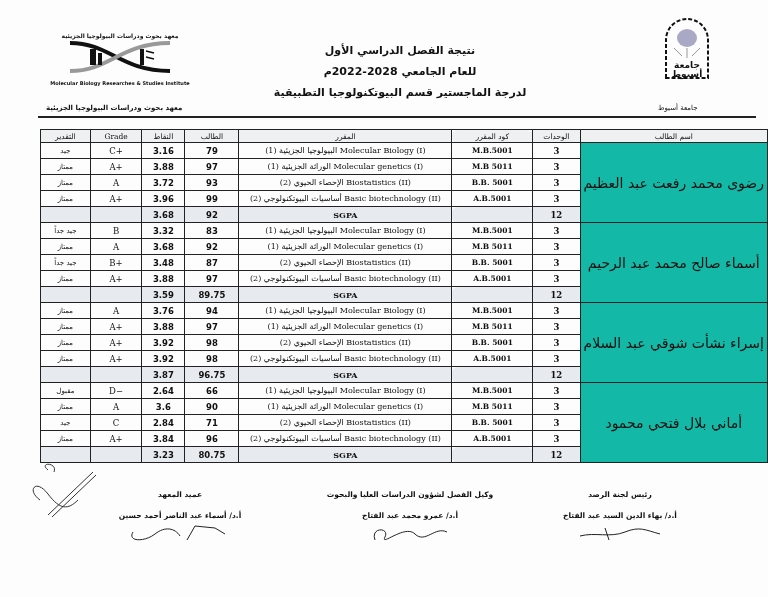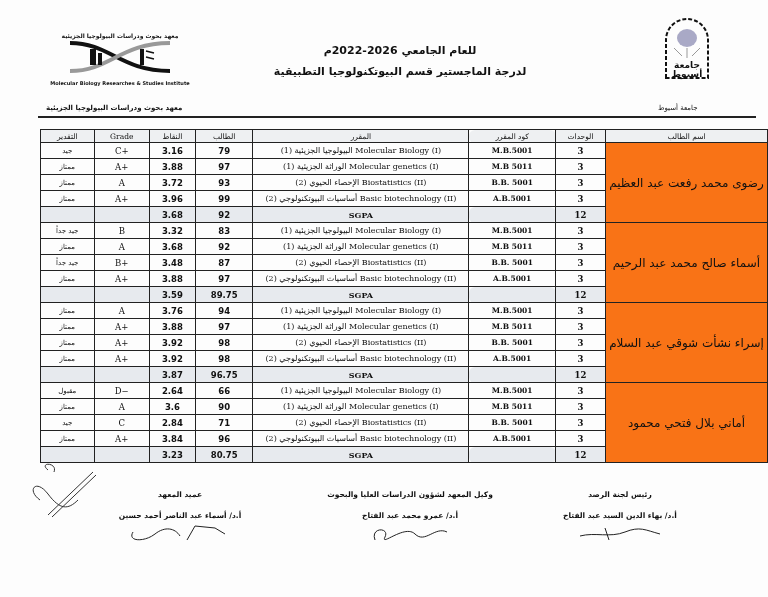"نتيجة الفصل الدراسي الأول" div.title-line { html: none -> <div>نتيجة الفصل الدراسي الأول</div> }
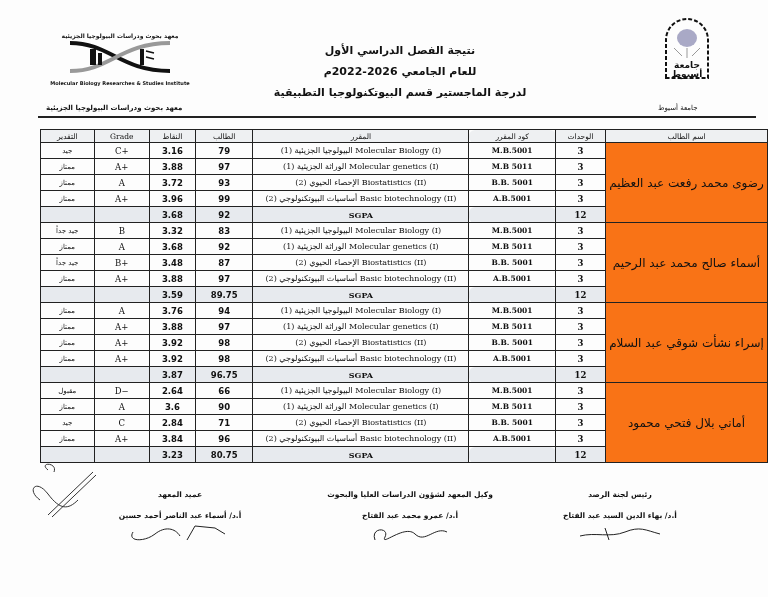"للعام الجامعي 2026-2022م" div.title-line { text: 2026-2022م -> 2028-2022م }
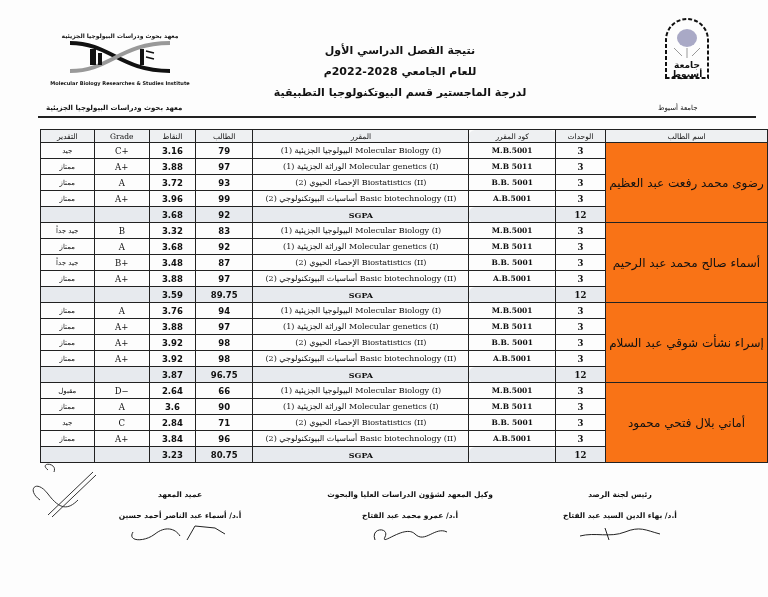"رضوى محمد رفعت عبد العظيم" .c-name { background: #f97316 -> #14b8a6; font-size: 12px -> 14px }
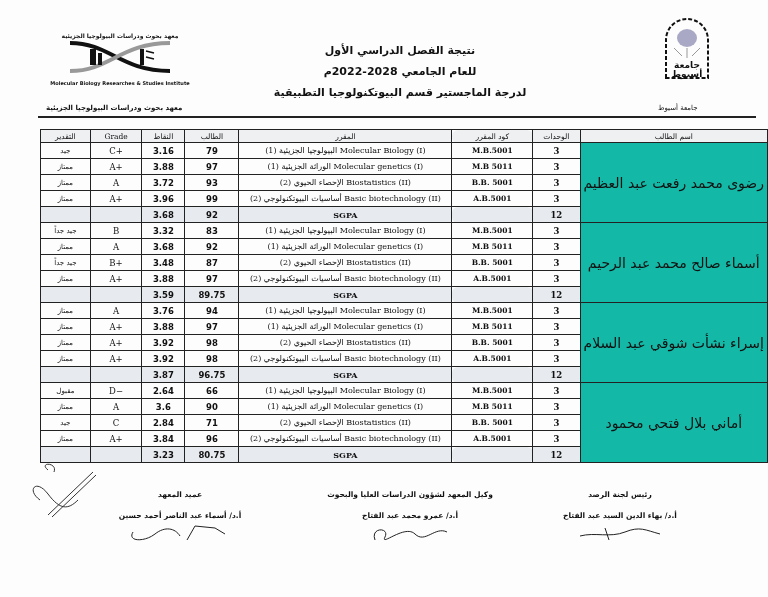"وكيل المعهد لشؤون الدراسات العليا" div.sig-title { text: المعهد -> الفصل }
